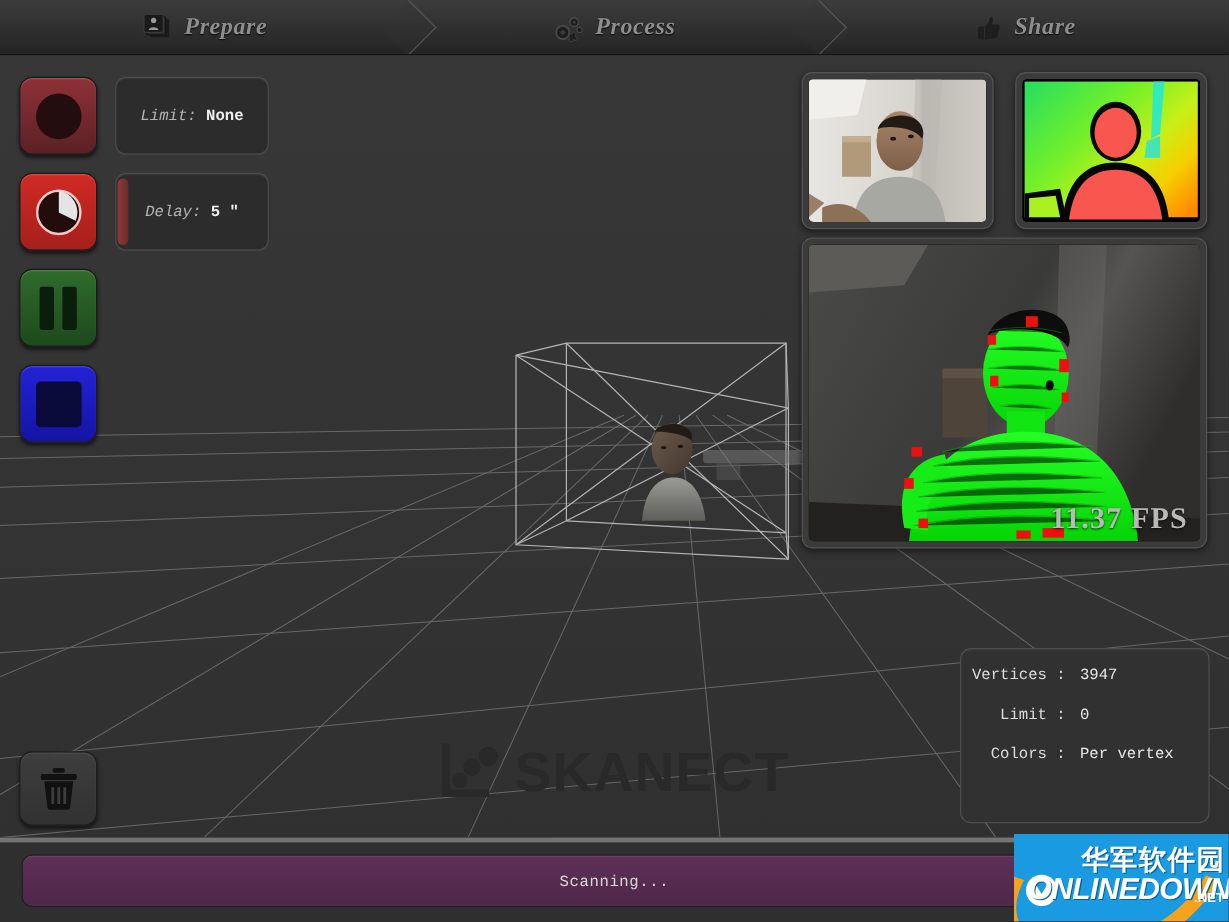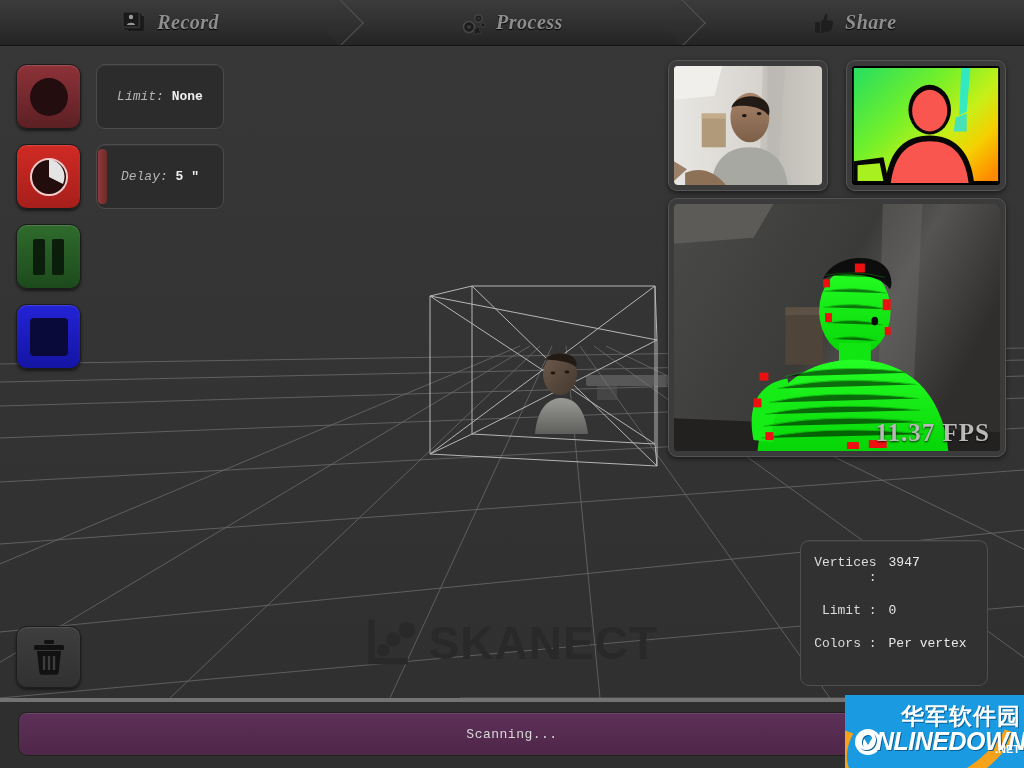"Record" span.navlabel { text: Record -> Prepare }
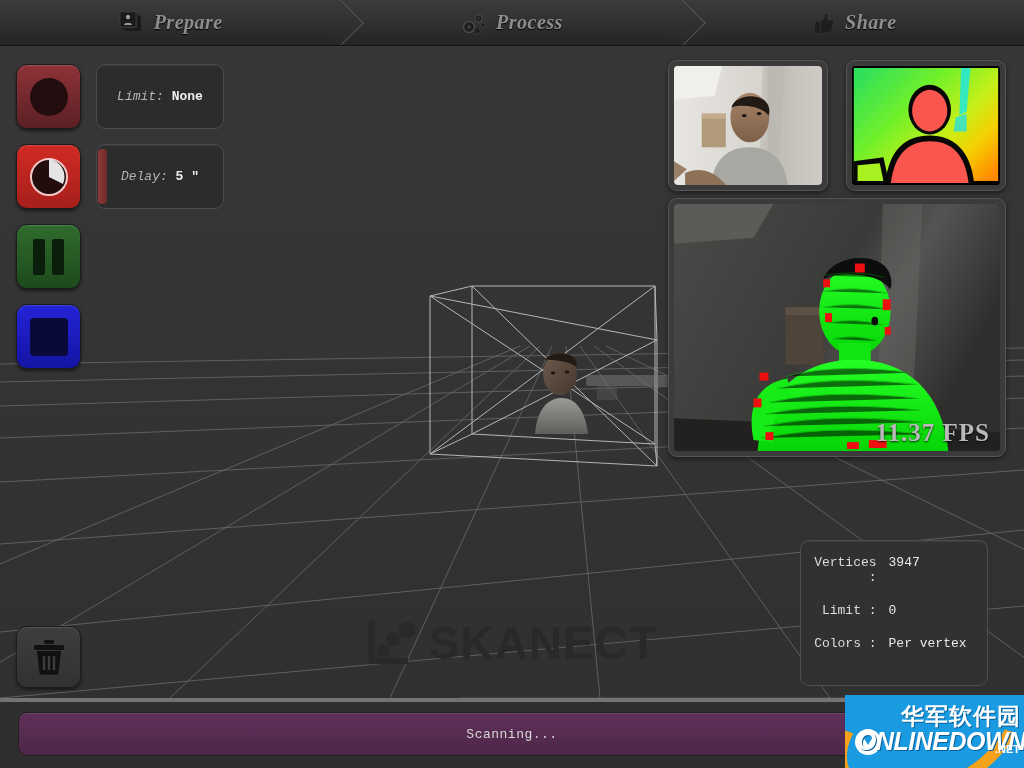"Vertices :" #stats { width: 188px -> 208px }
